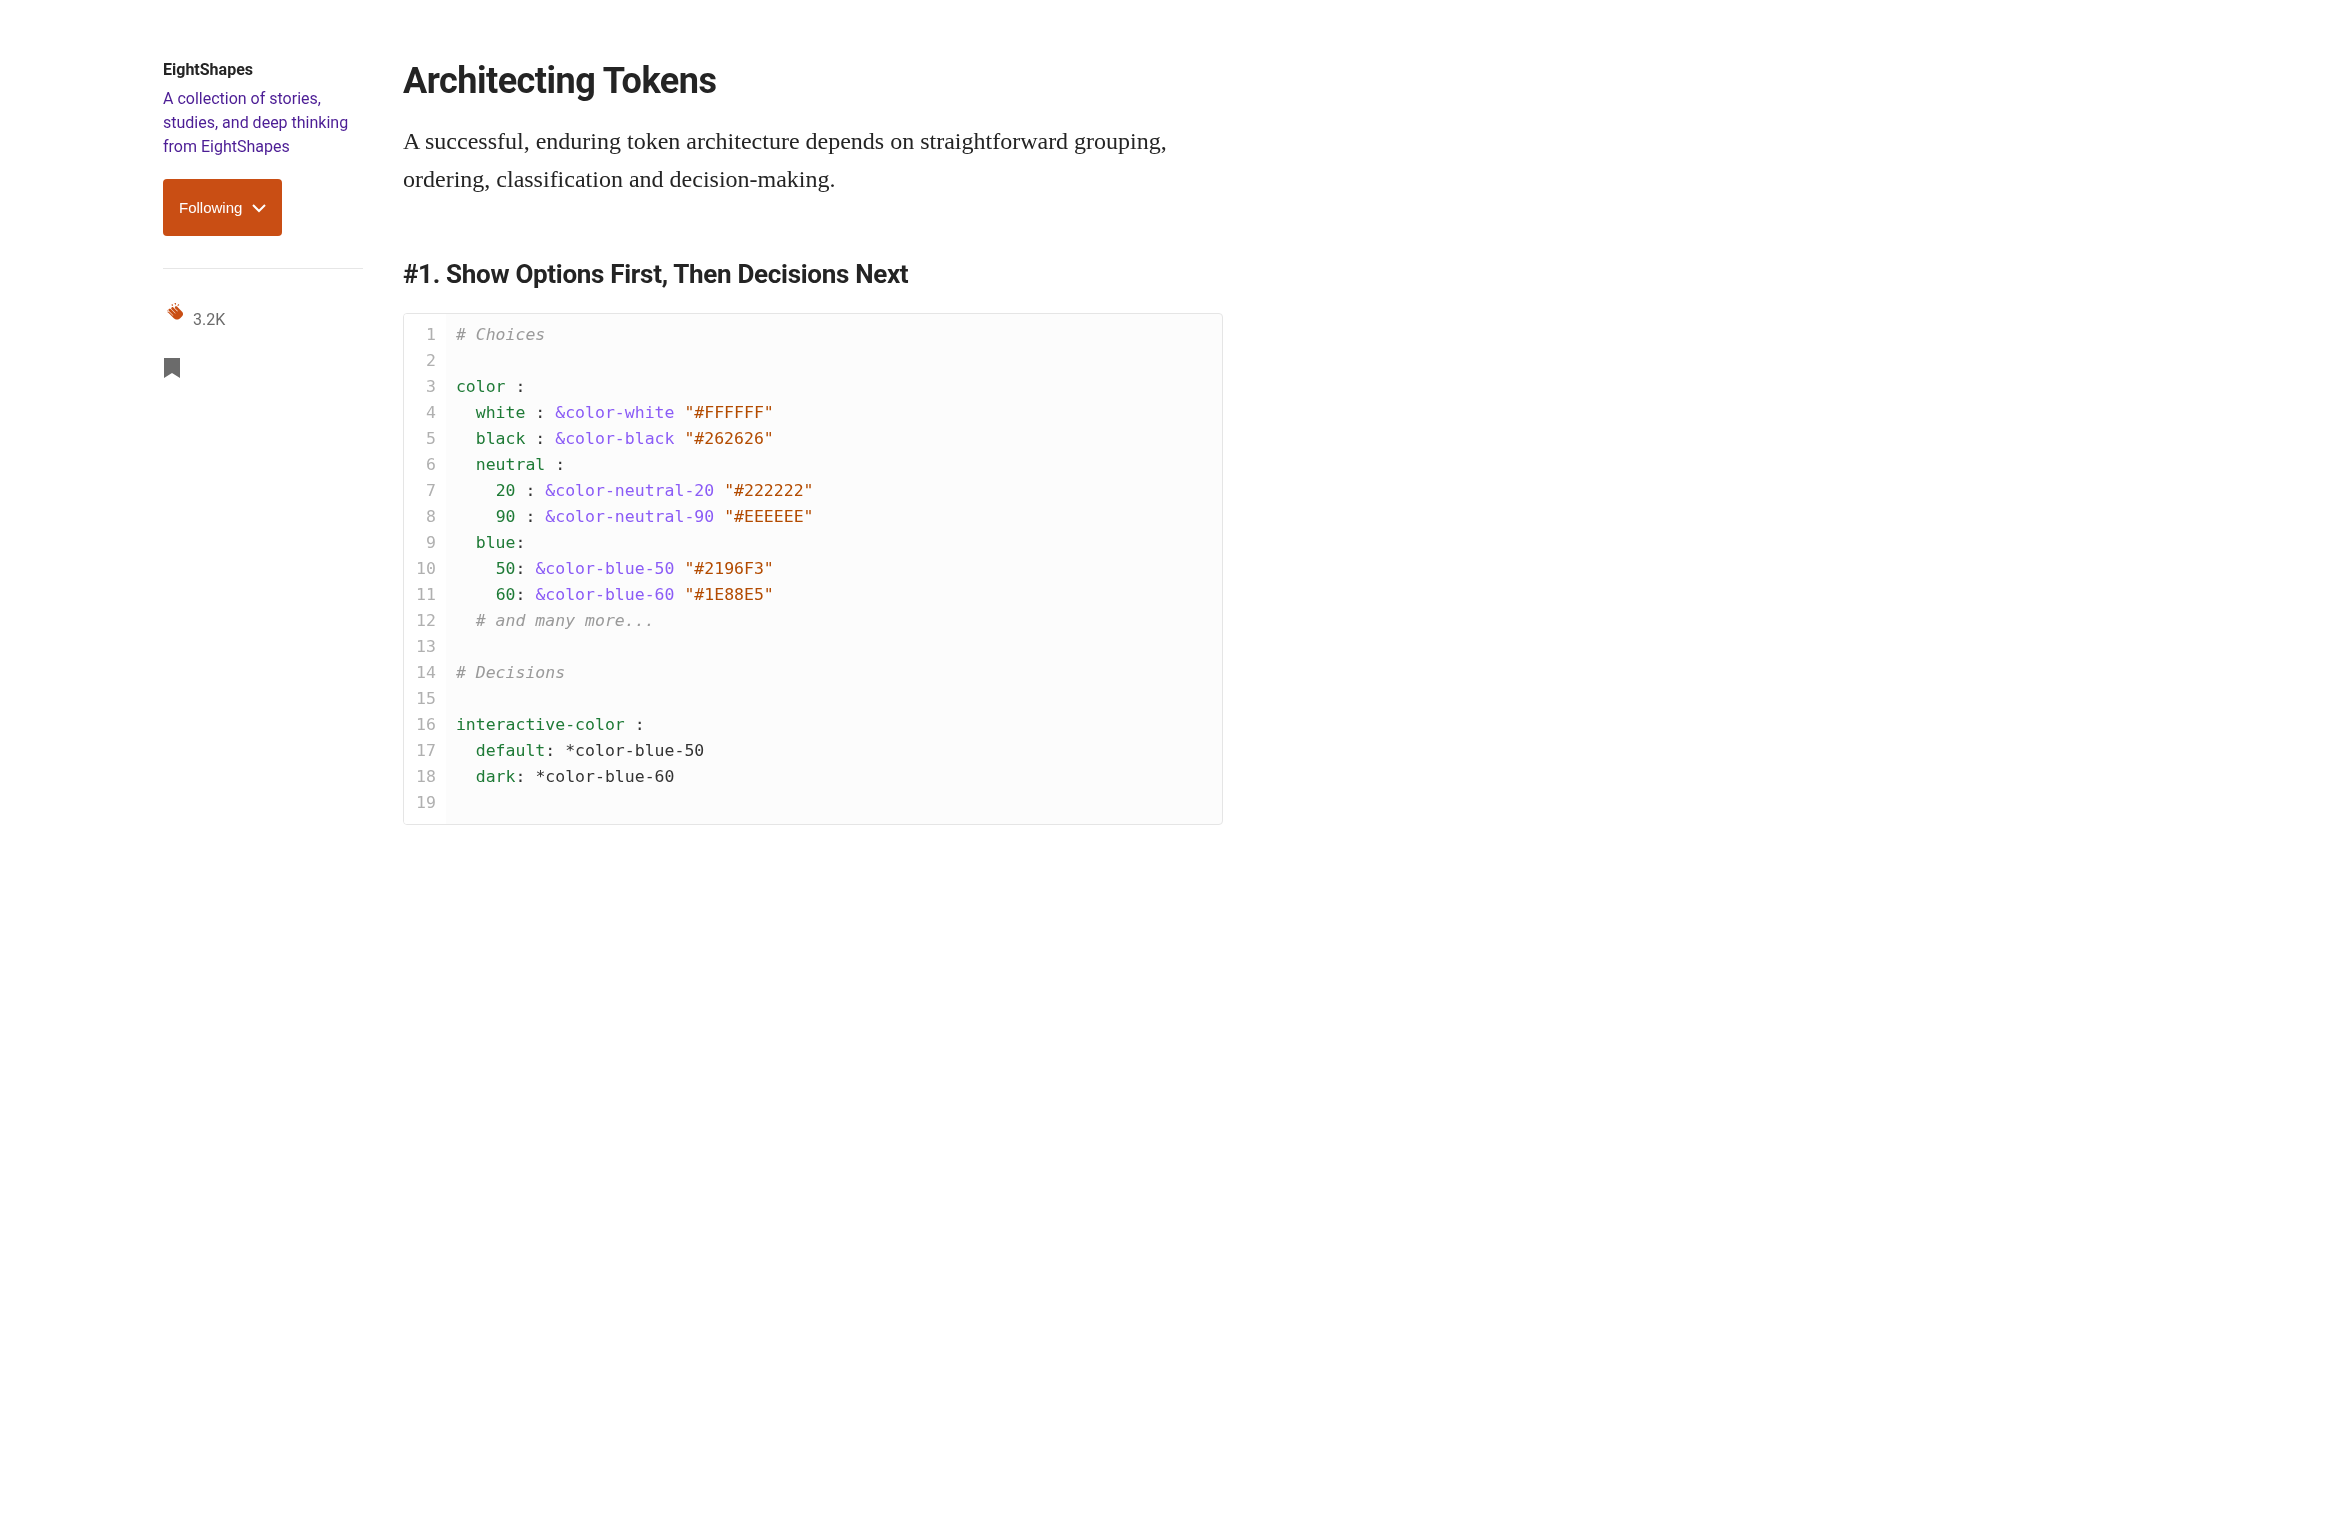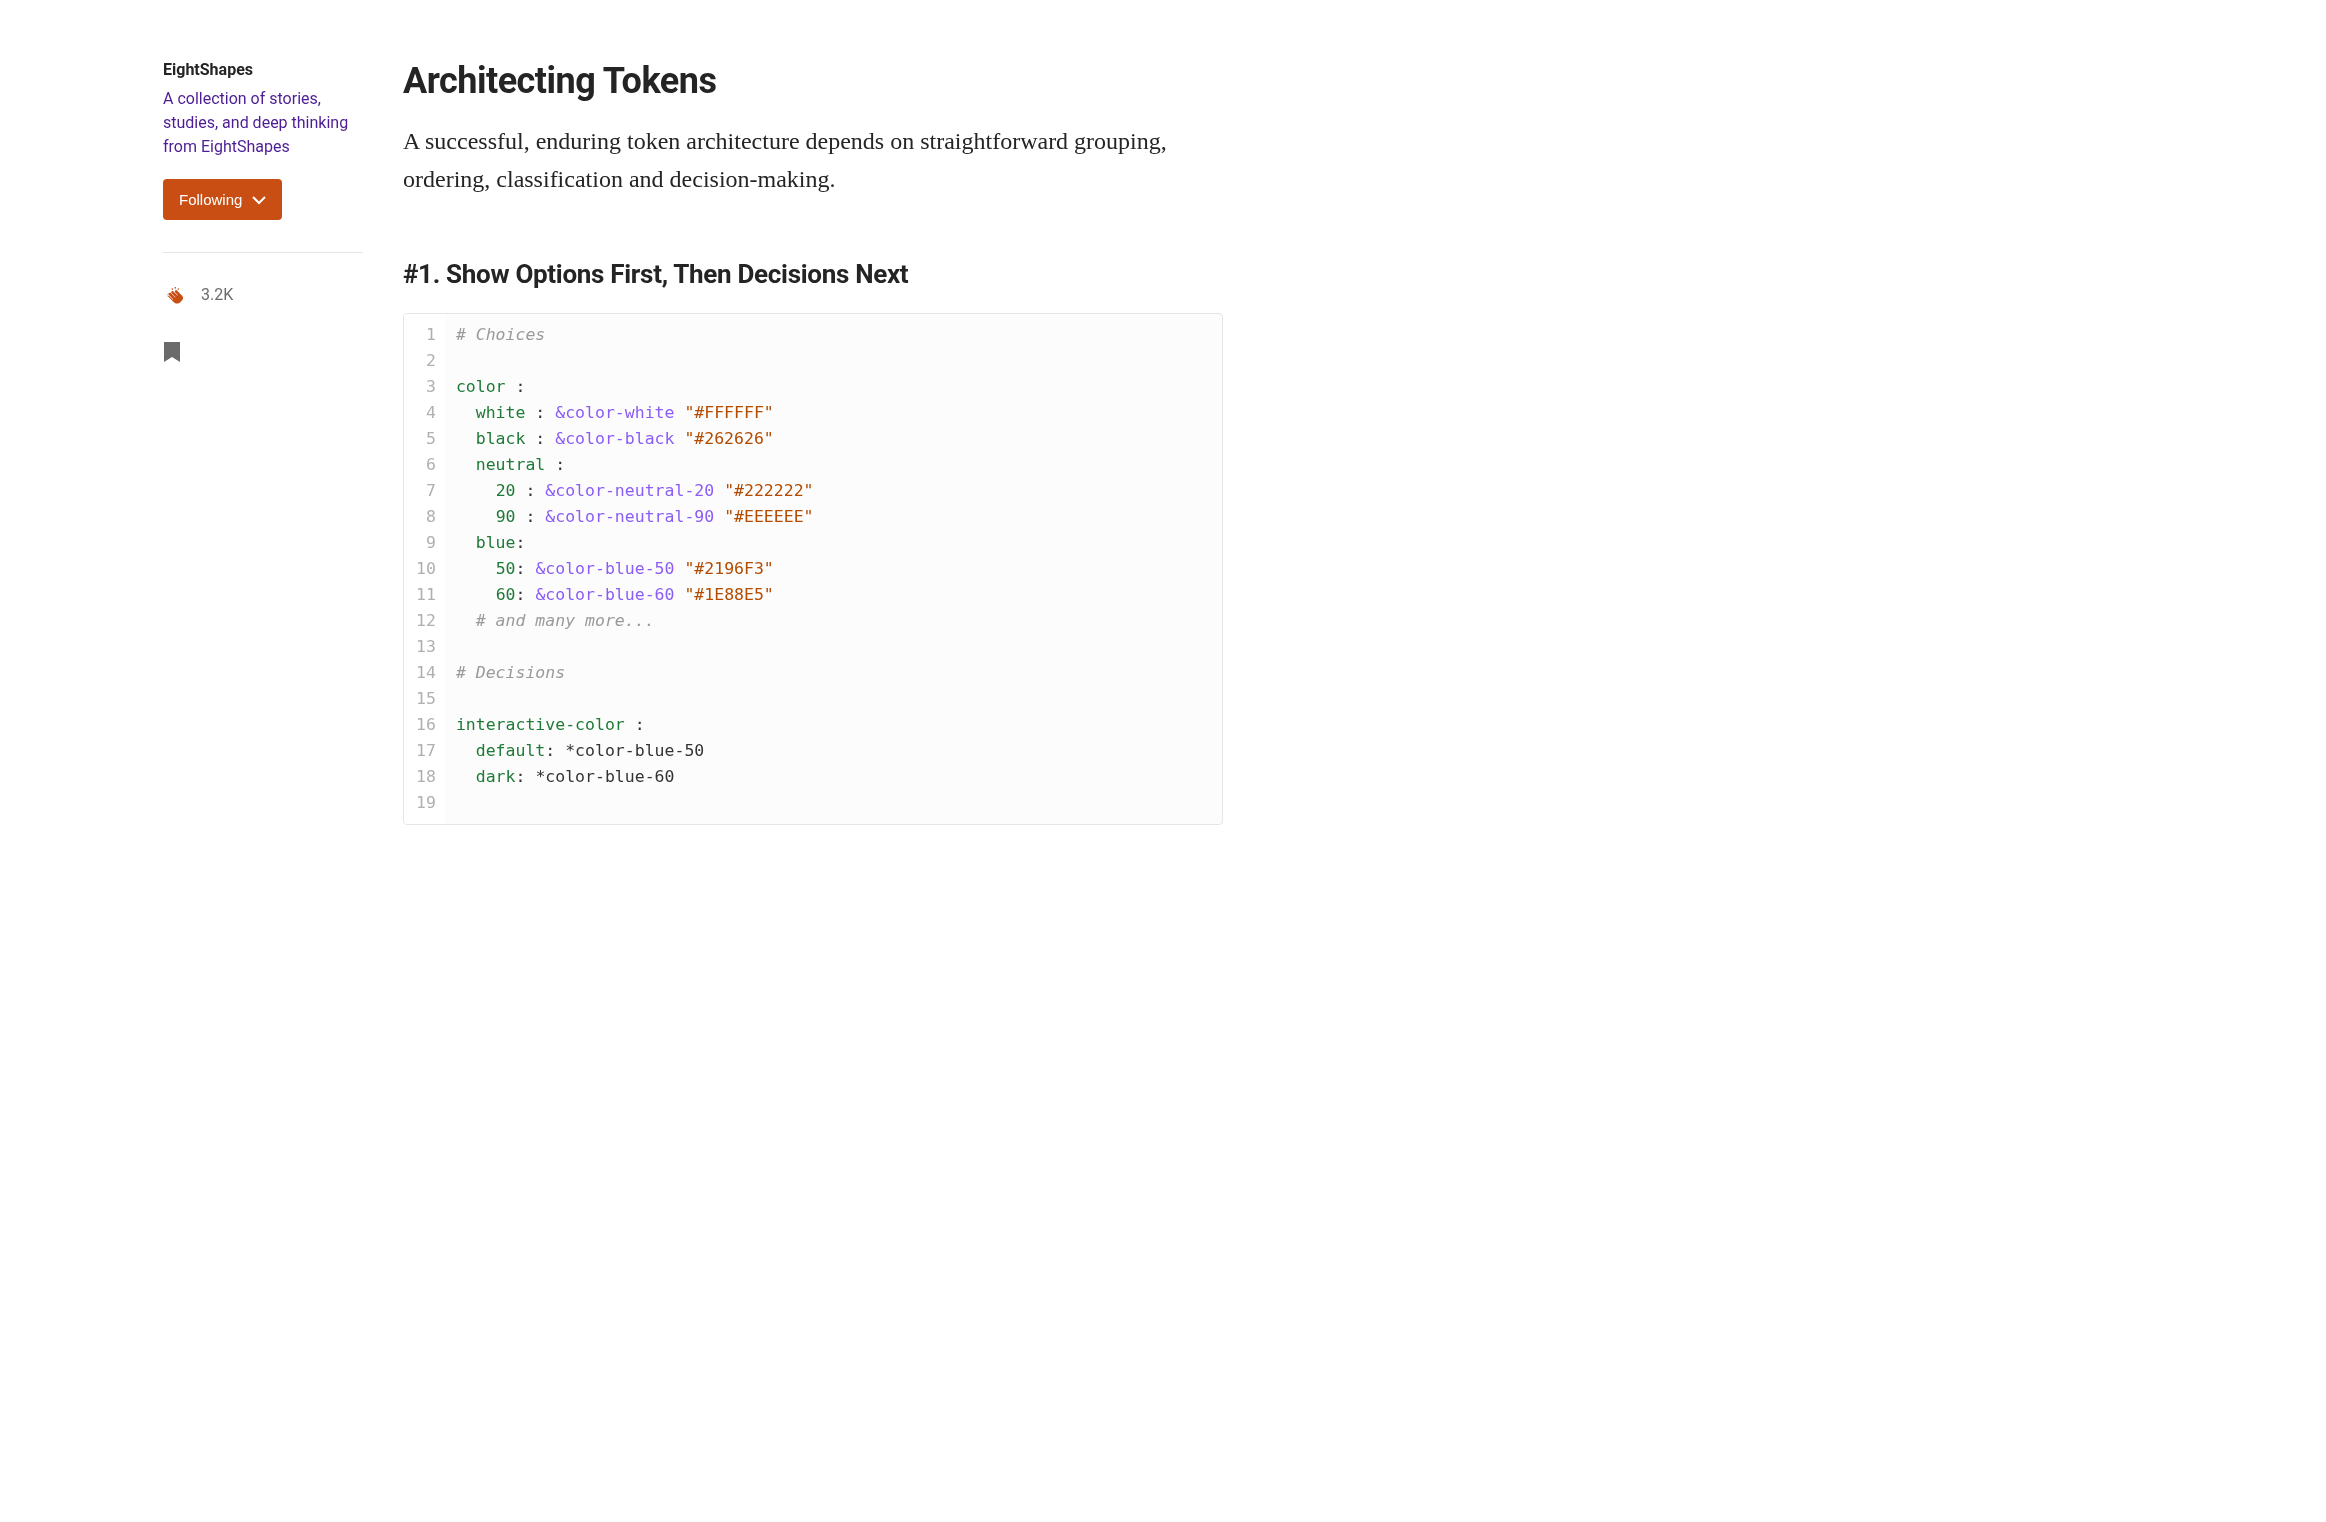"Following" .following-btn { padding: 12px 16px -> 20px 16px }
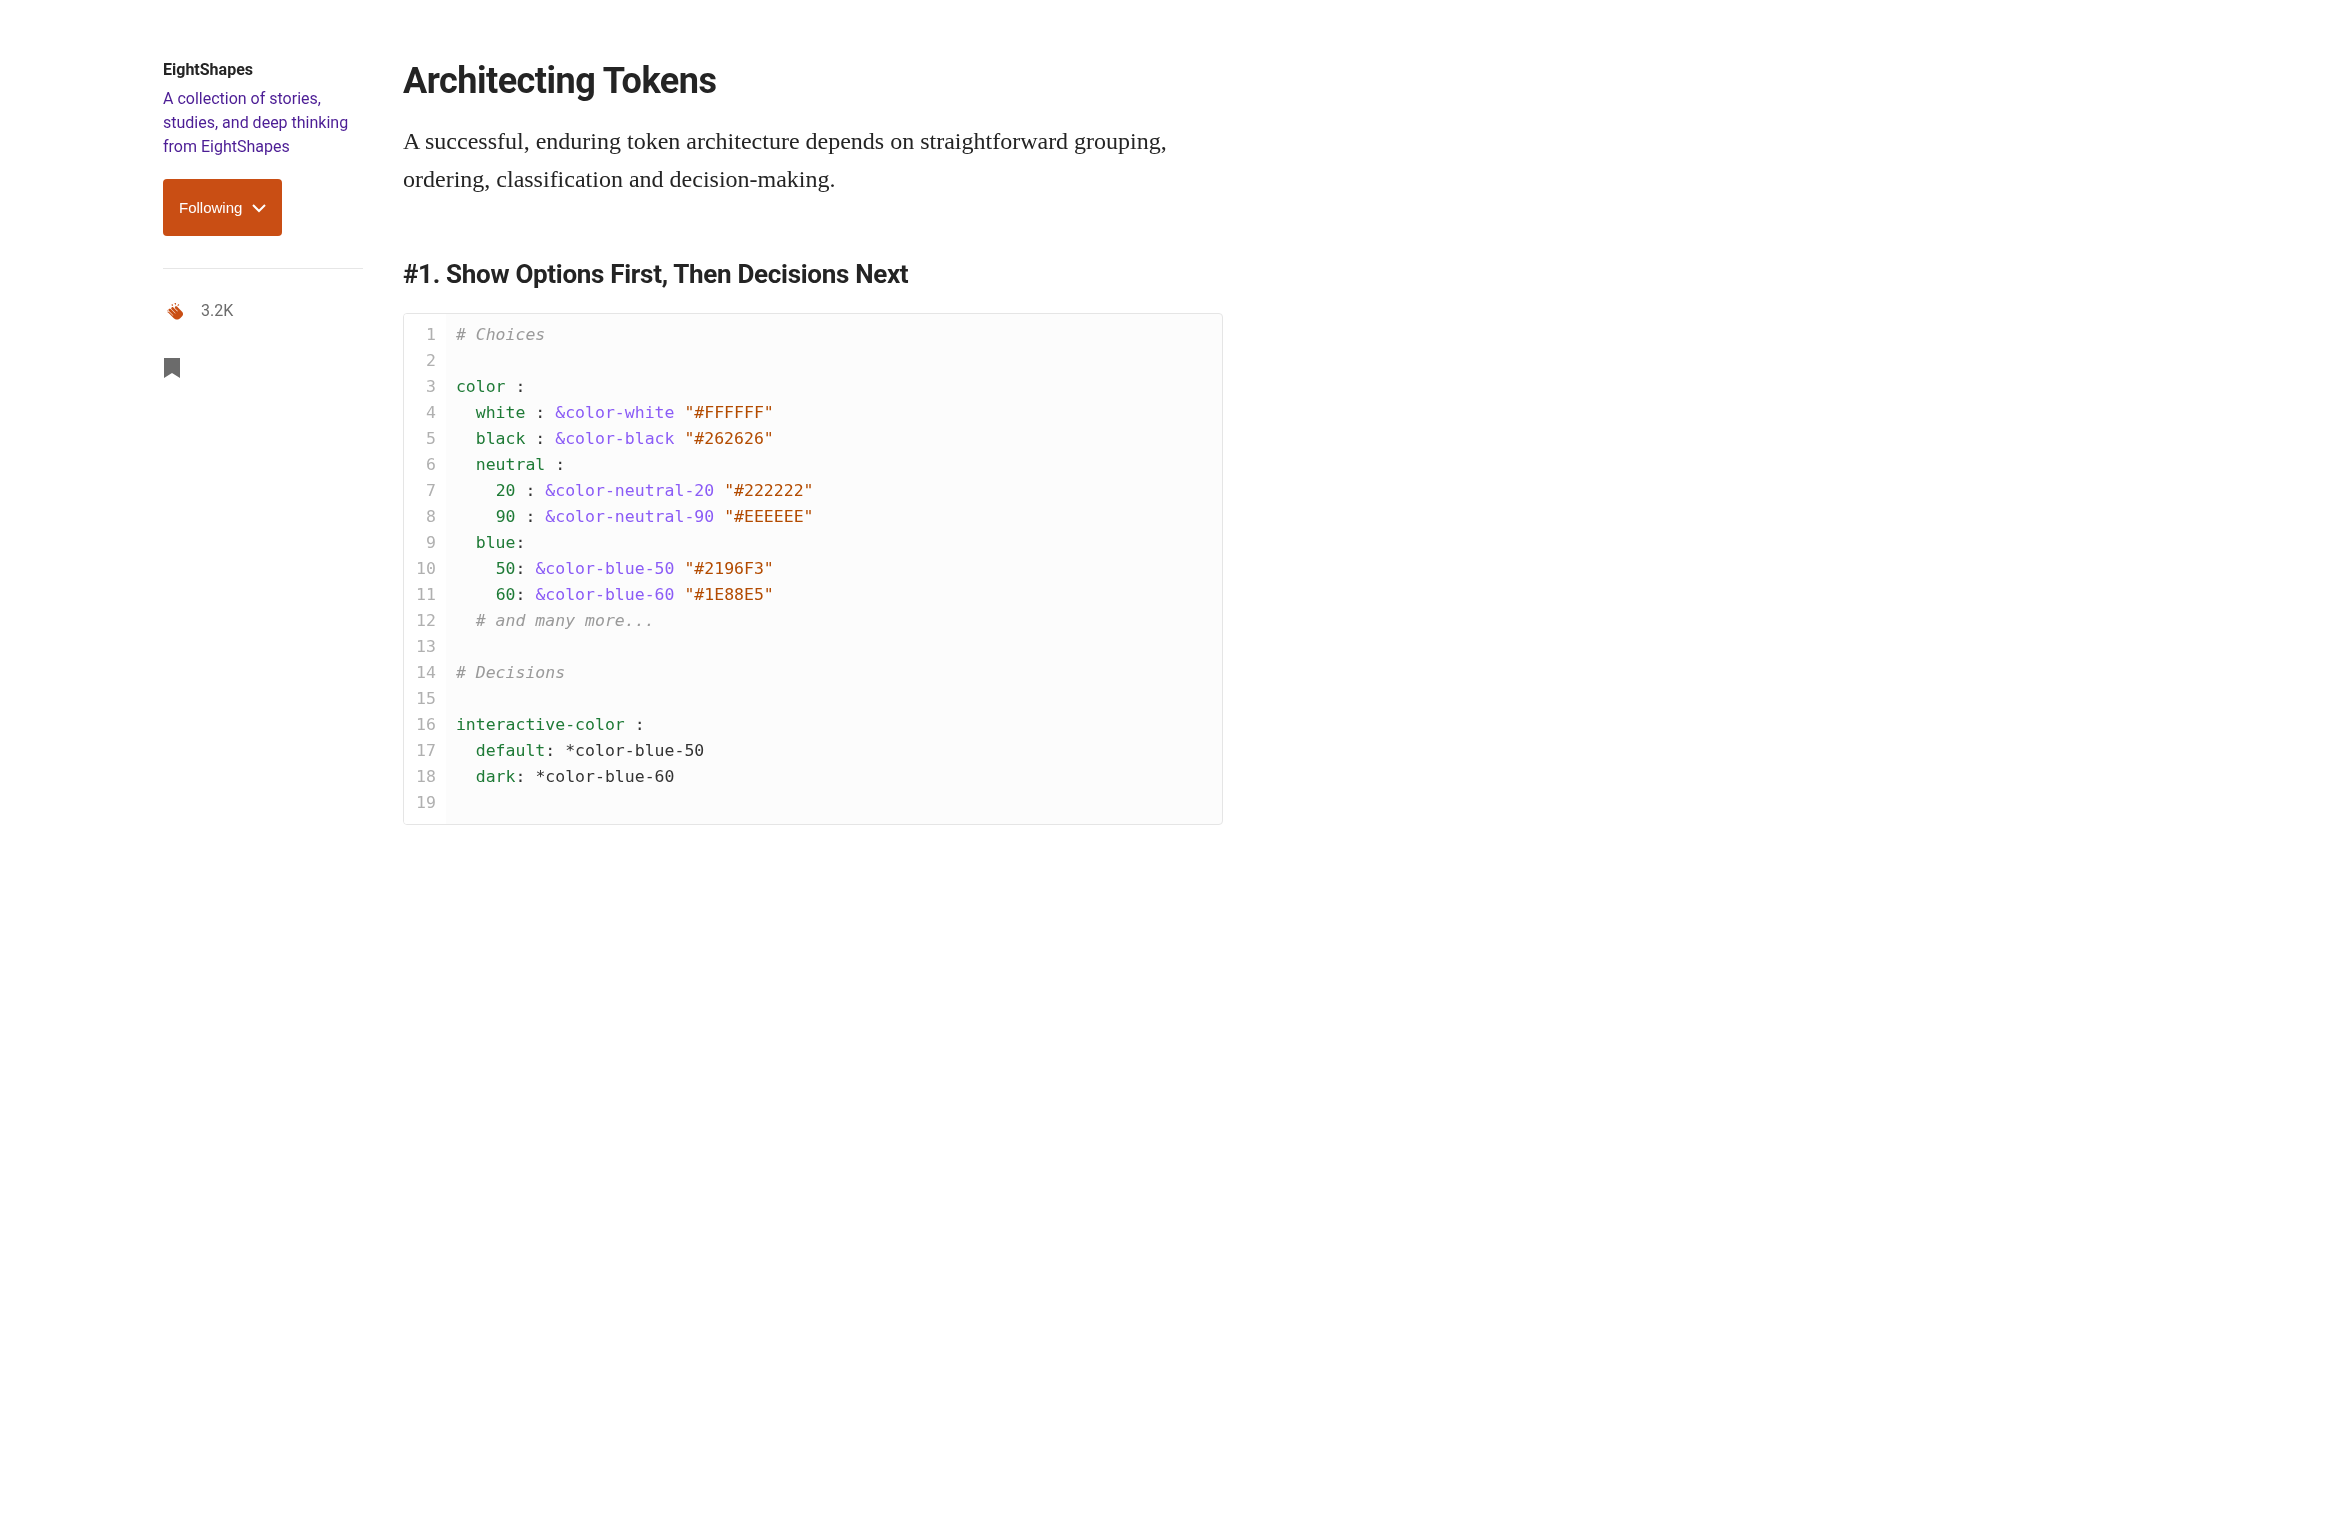"3.2K" .clap-row { align-items: flex-start -> flex-end; gap: 14px -> 6px }
